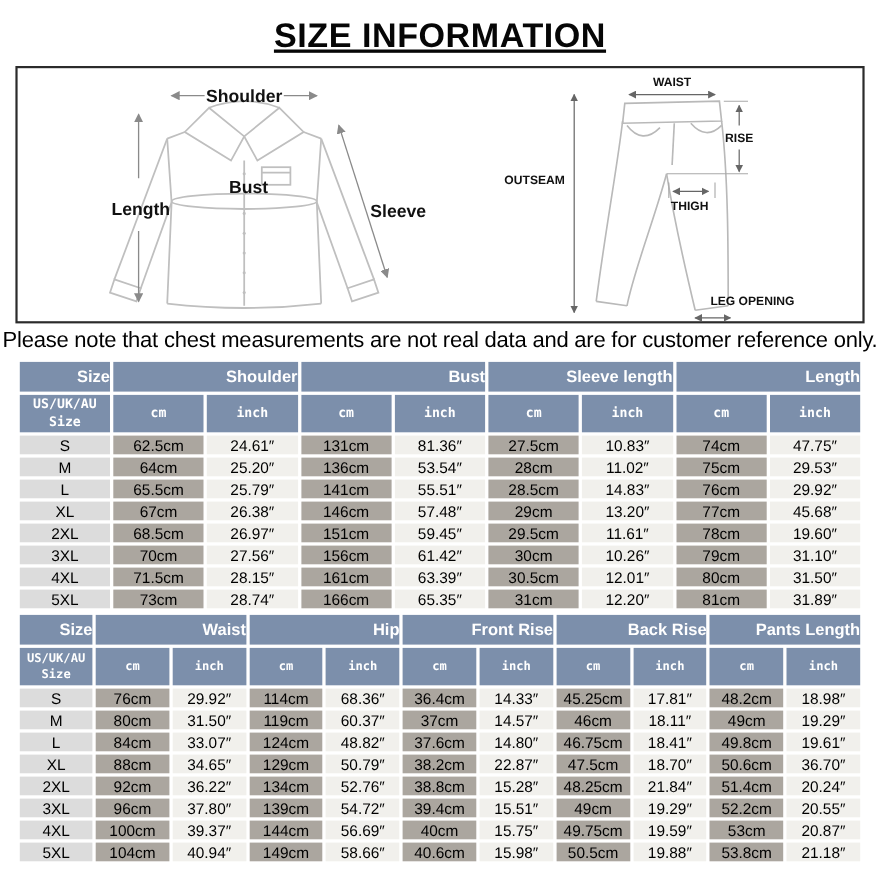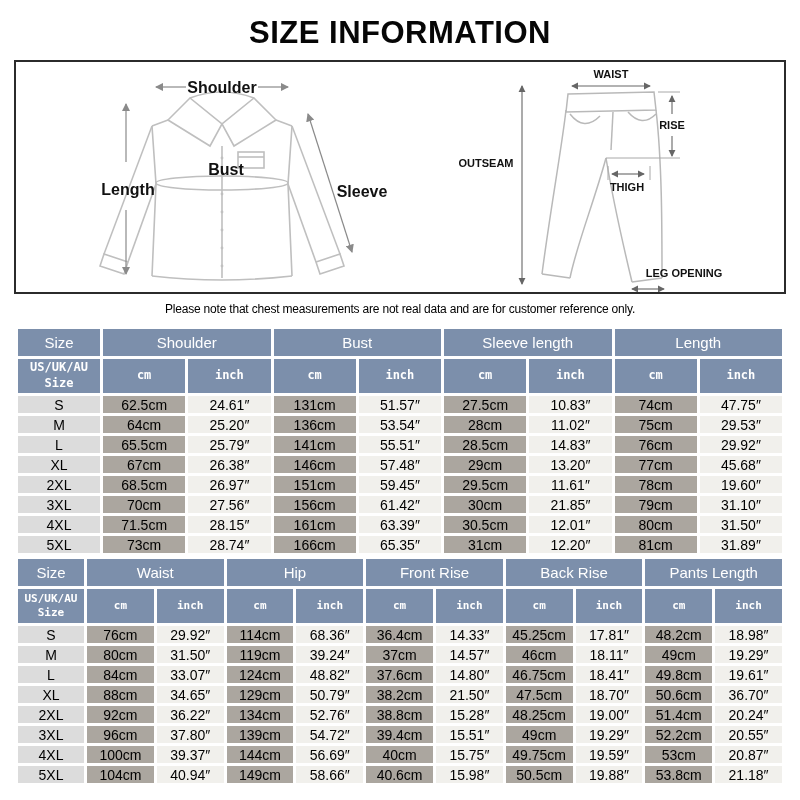"SIZE INFORMATION" .page-title { text-decoration: none -> underline }
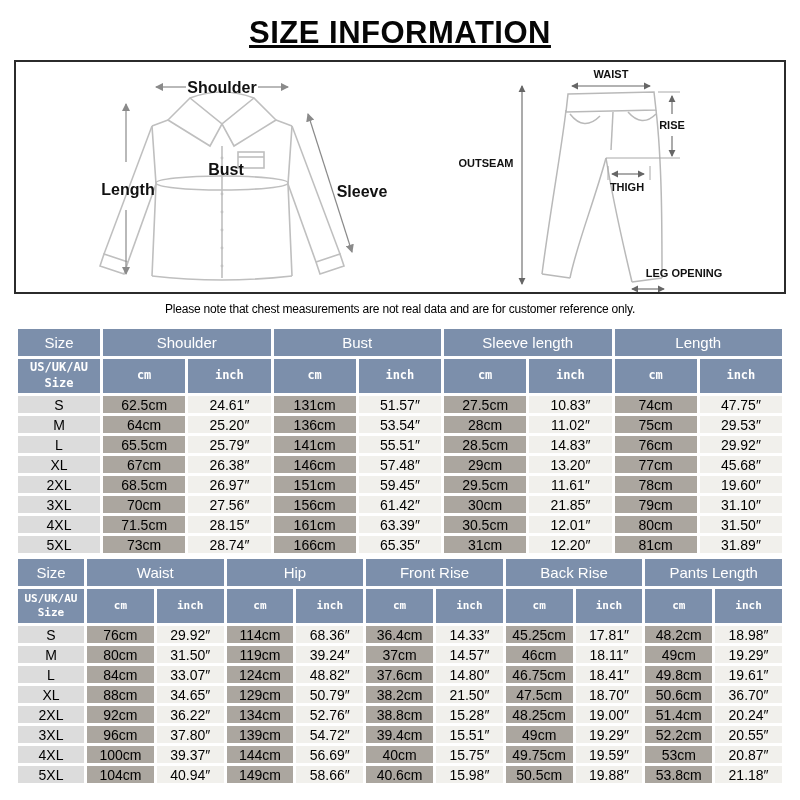"Please note that chest measurements" .note { font-size: 12px -> 20px }
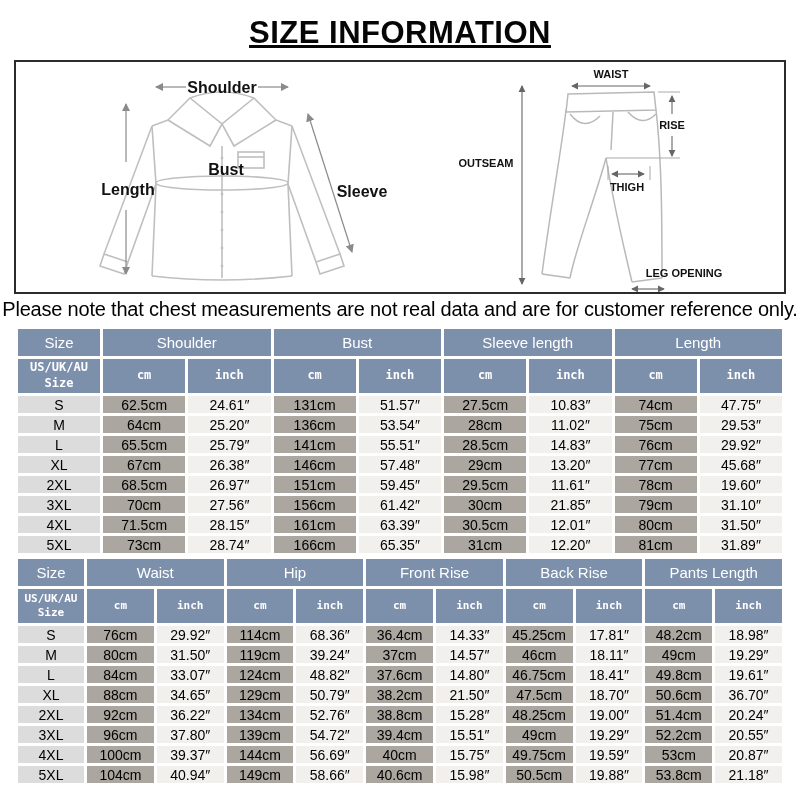"Size" .group-header { font-weight: normal -> bold; text-align: none -> right }
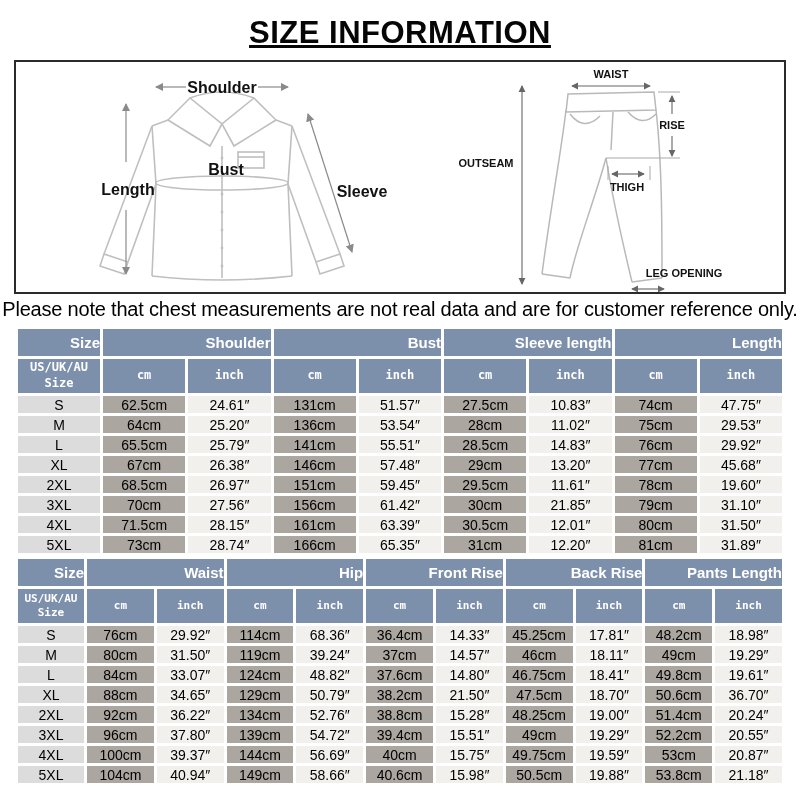"51.57″" td.inch-cell { text: 51.57 -> 81.36 }
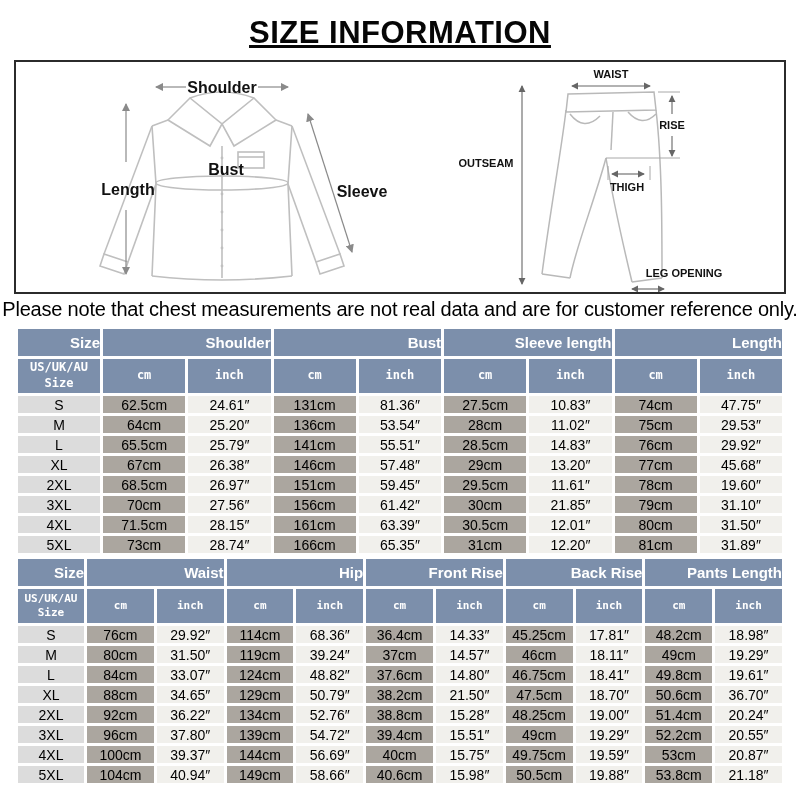"21.85″" td.inch-cell { text: 21.85 -> 10.26 }
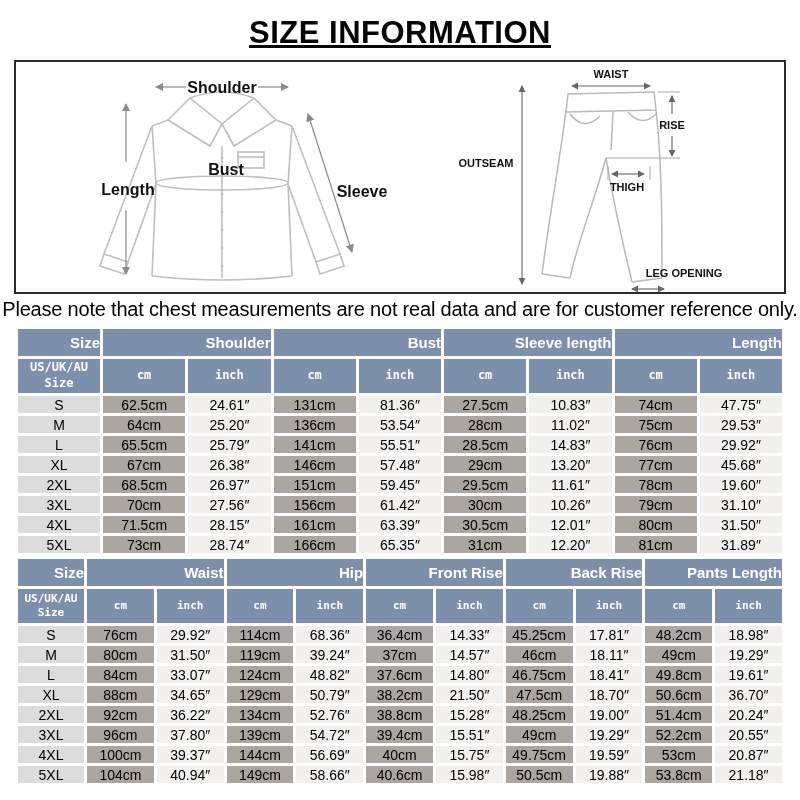"39.24″" td.inch-cell { text: 39.24 -> 60.37 }
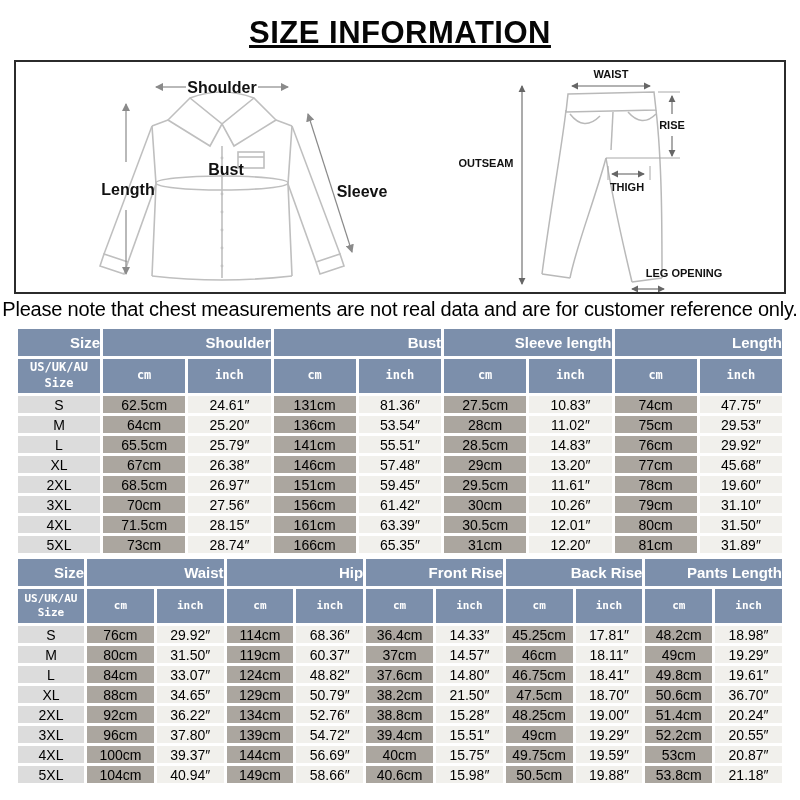"21.50″" td.inch-cell { text: 21.50 -> 22.87 }
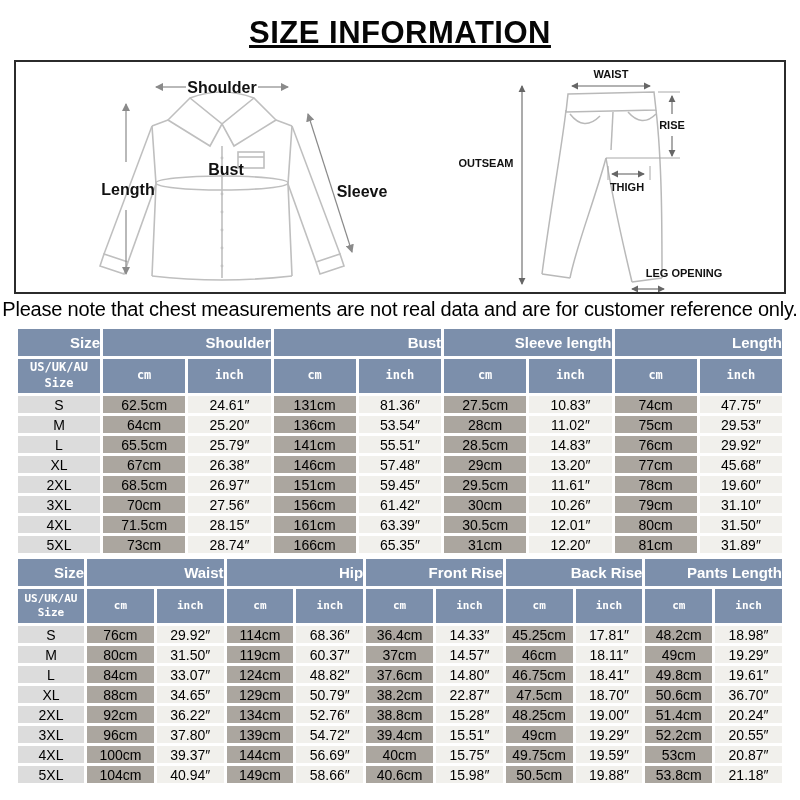"19.00″" td.inch-cell { text: 19.00 -> 21.84 }
